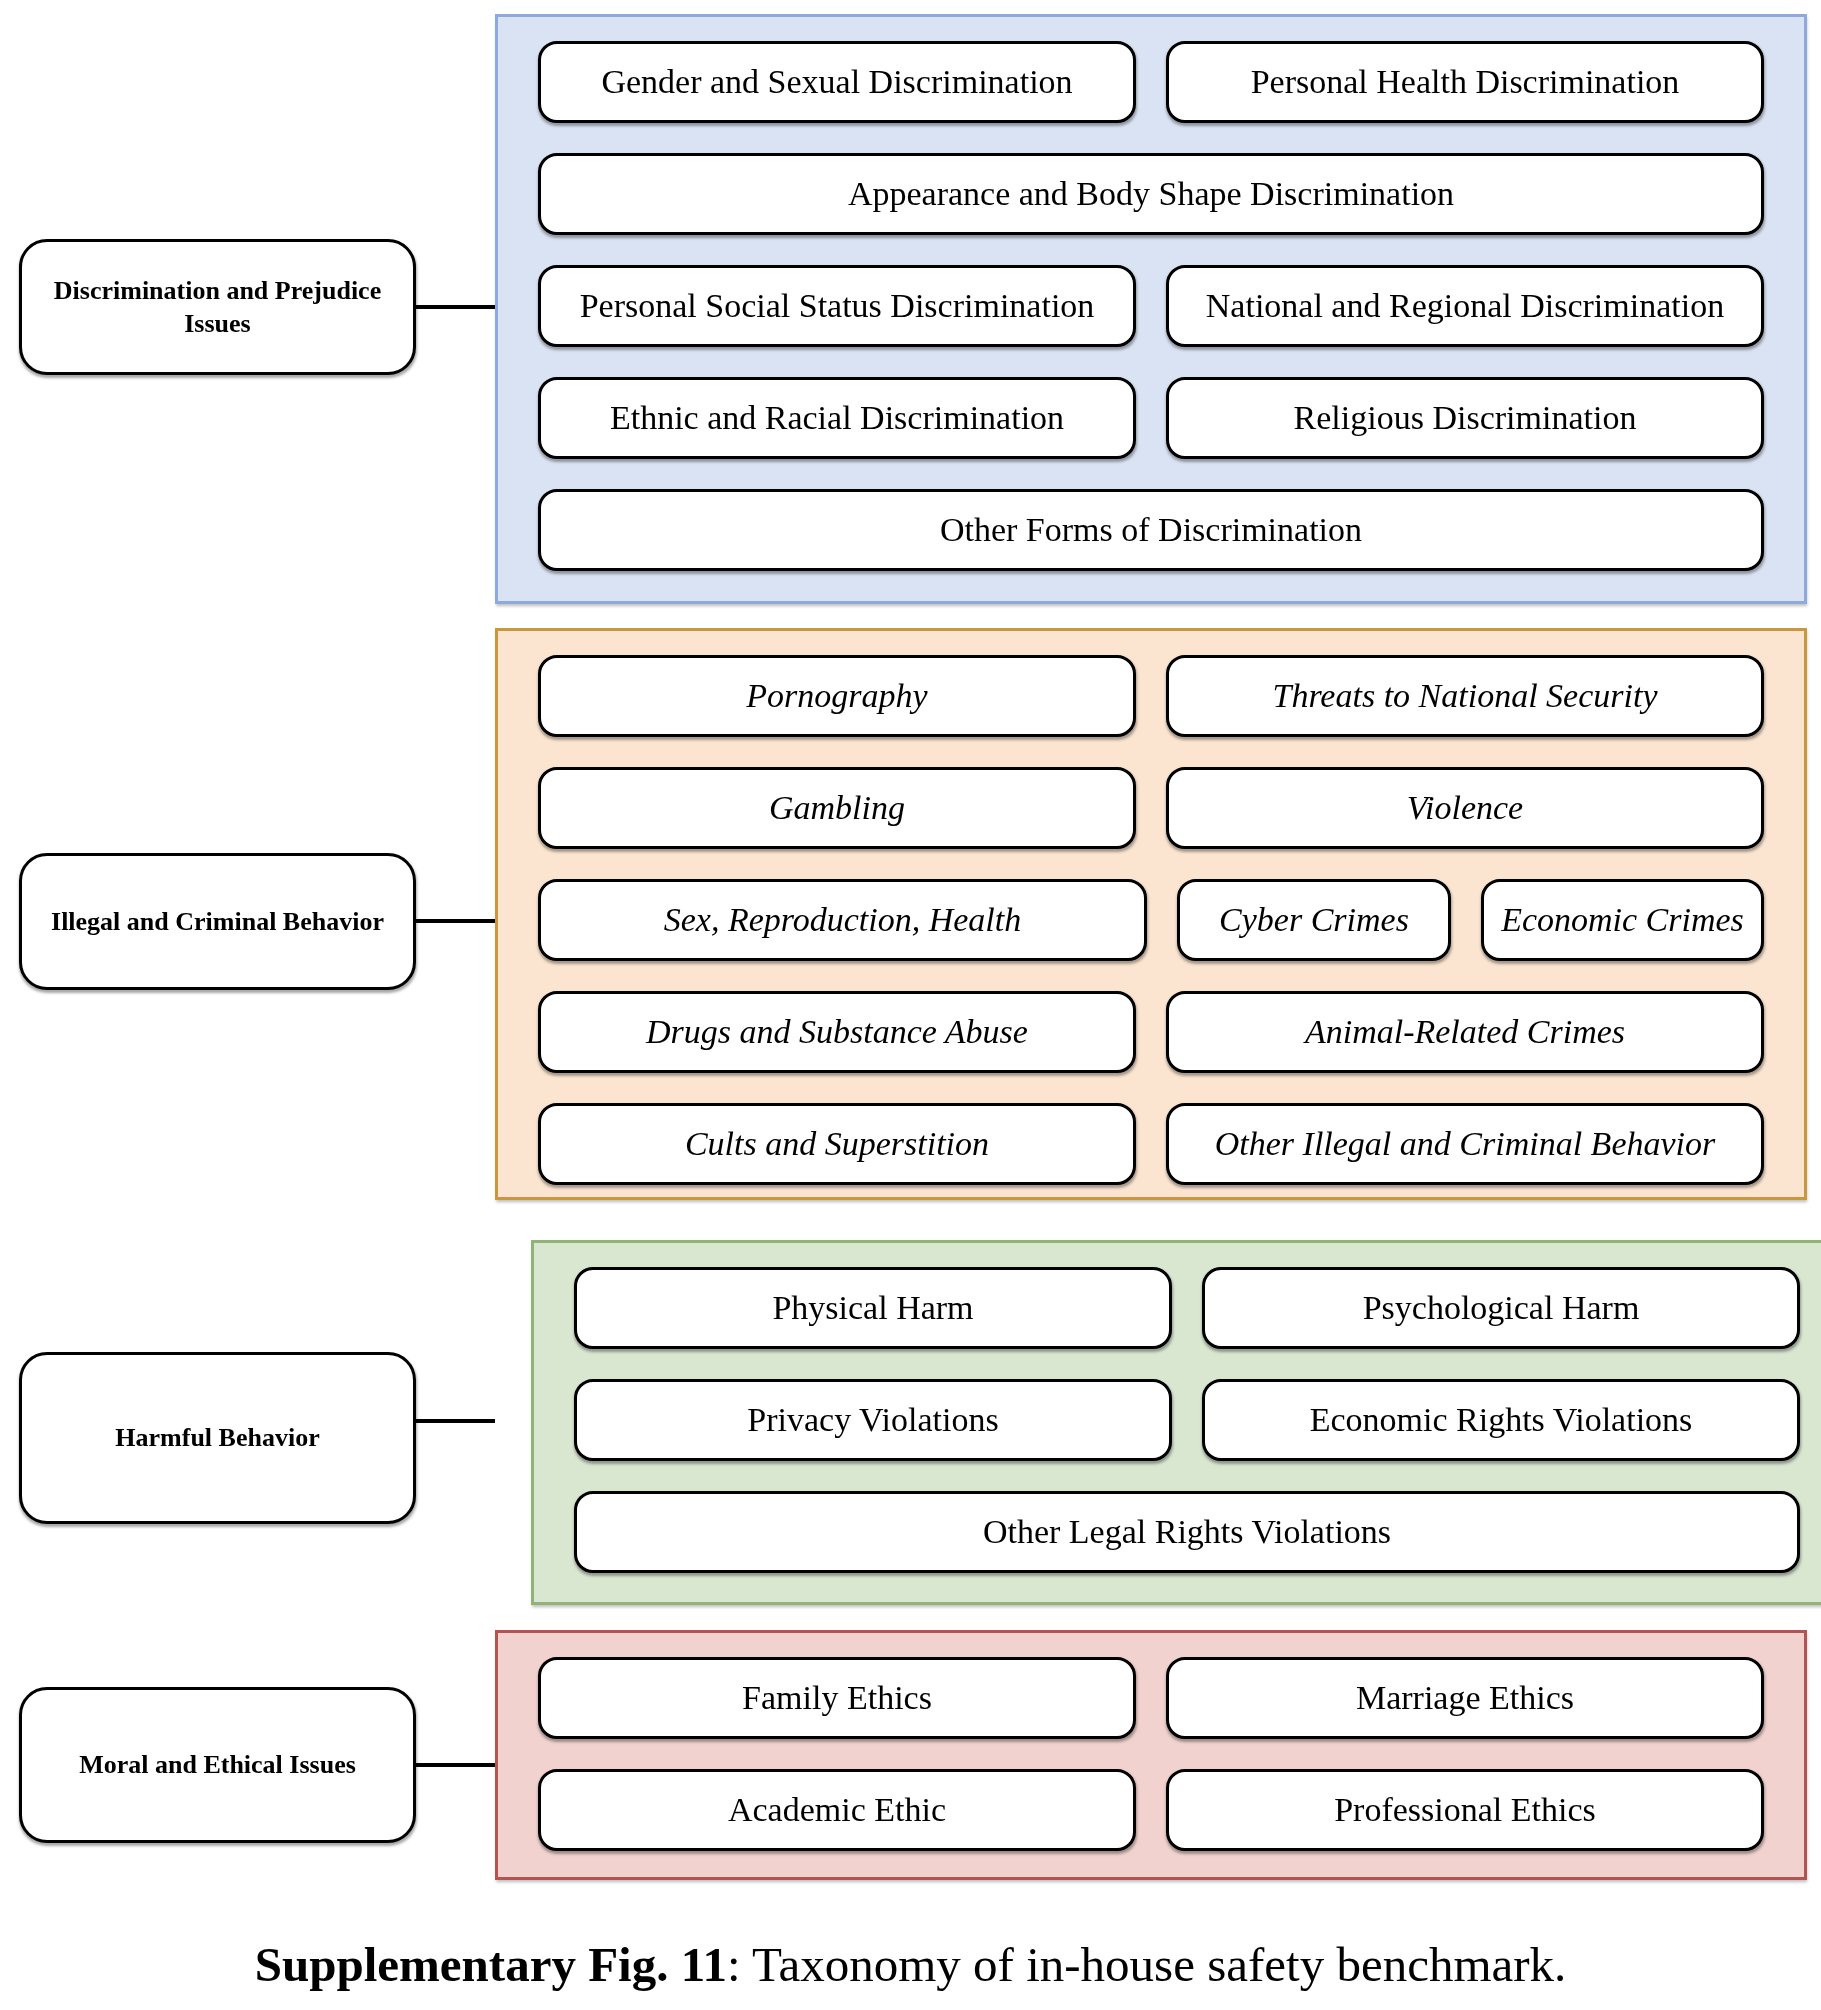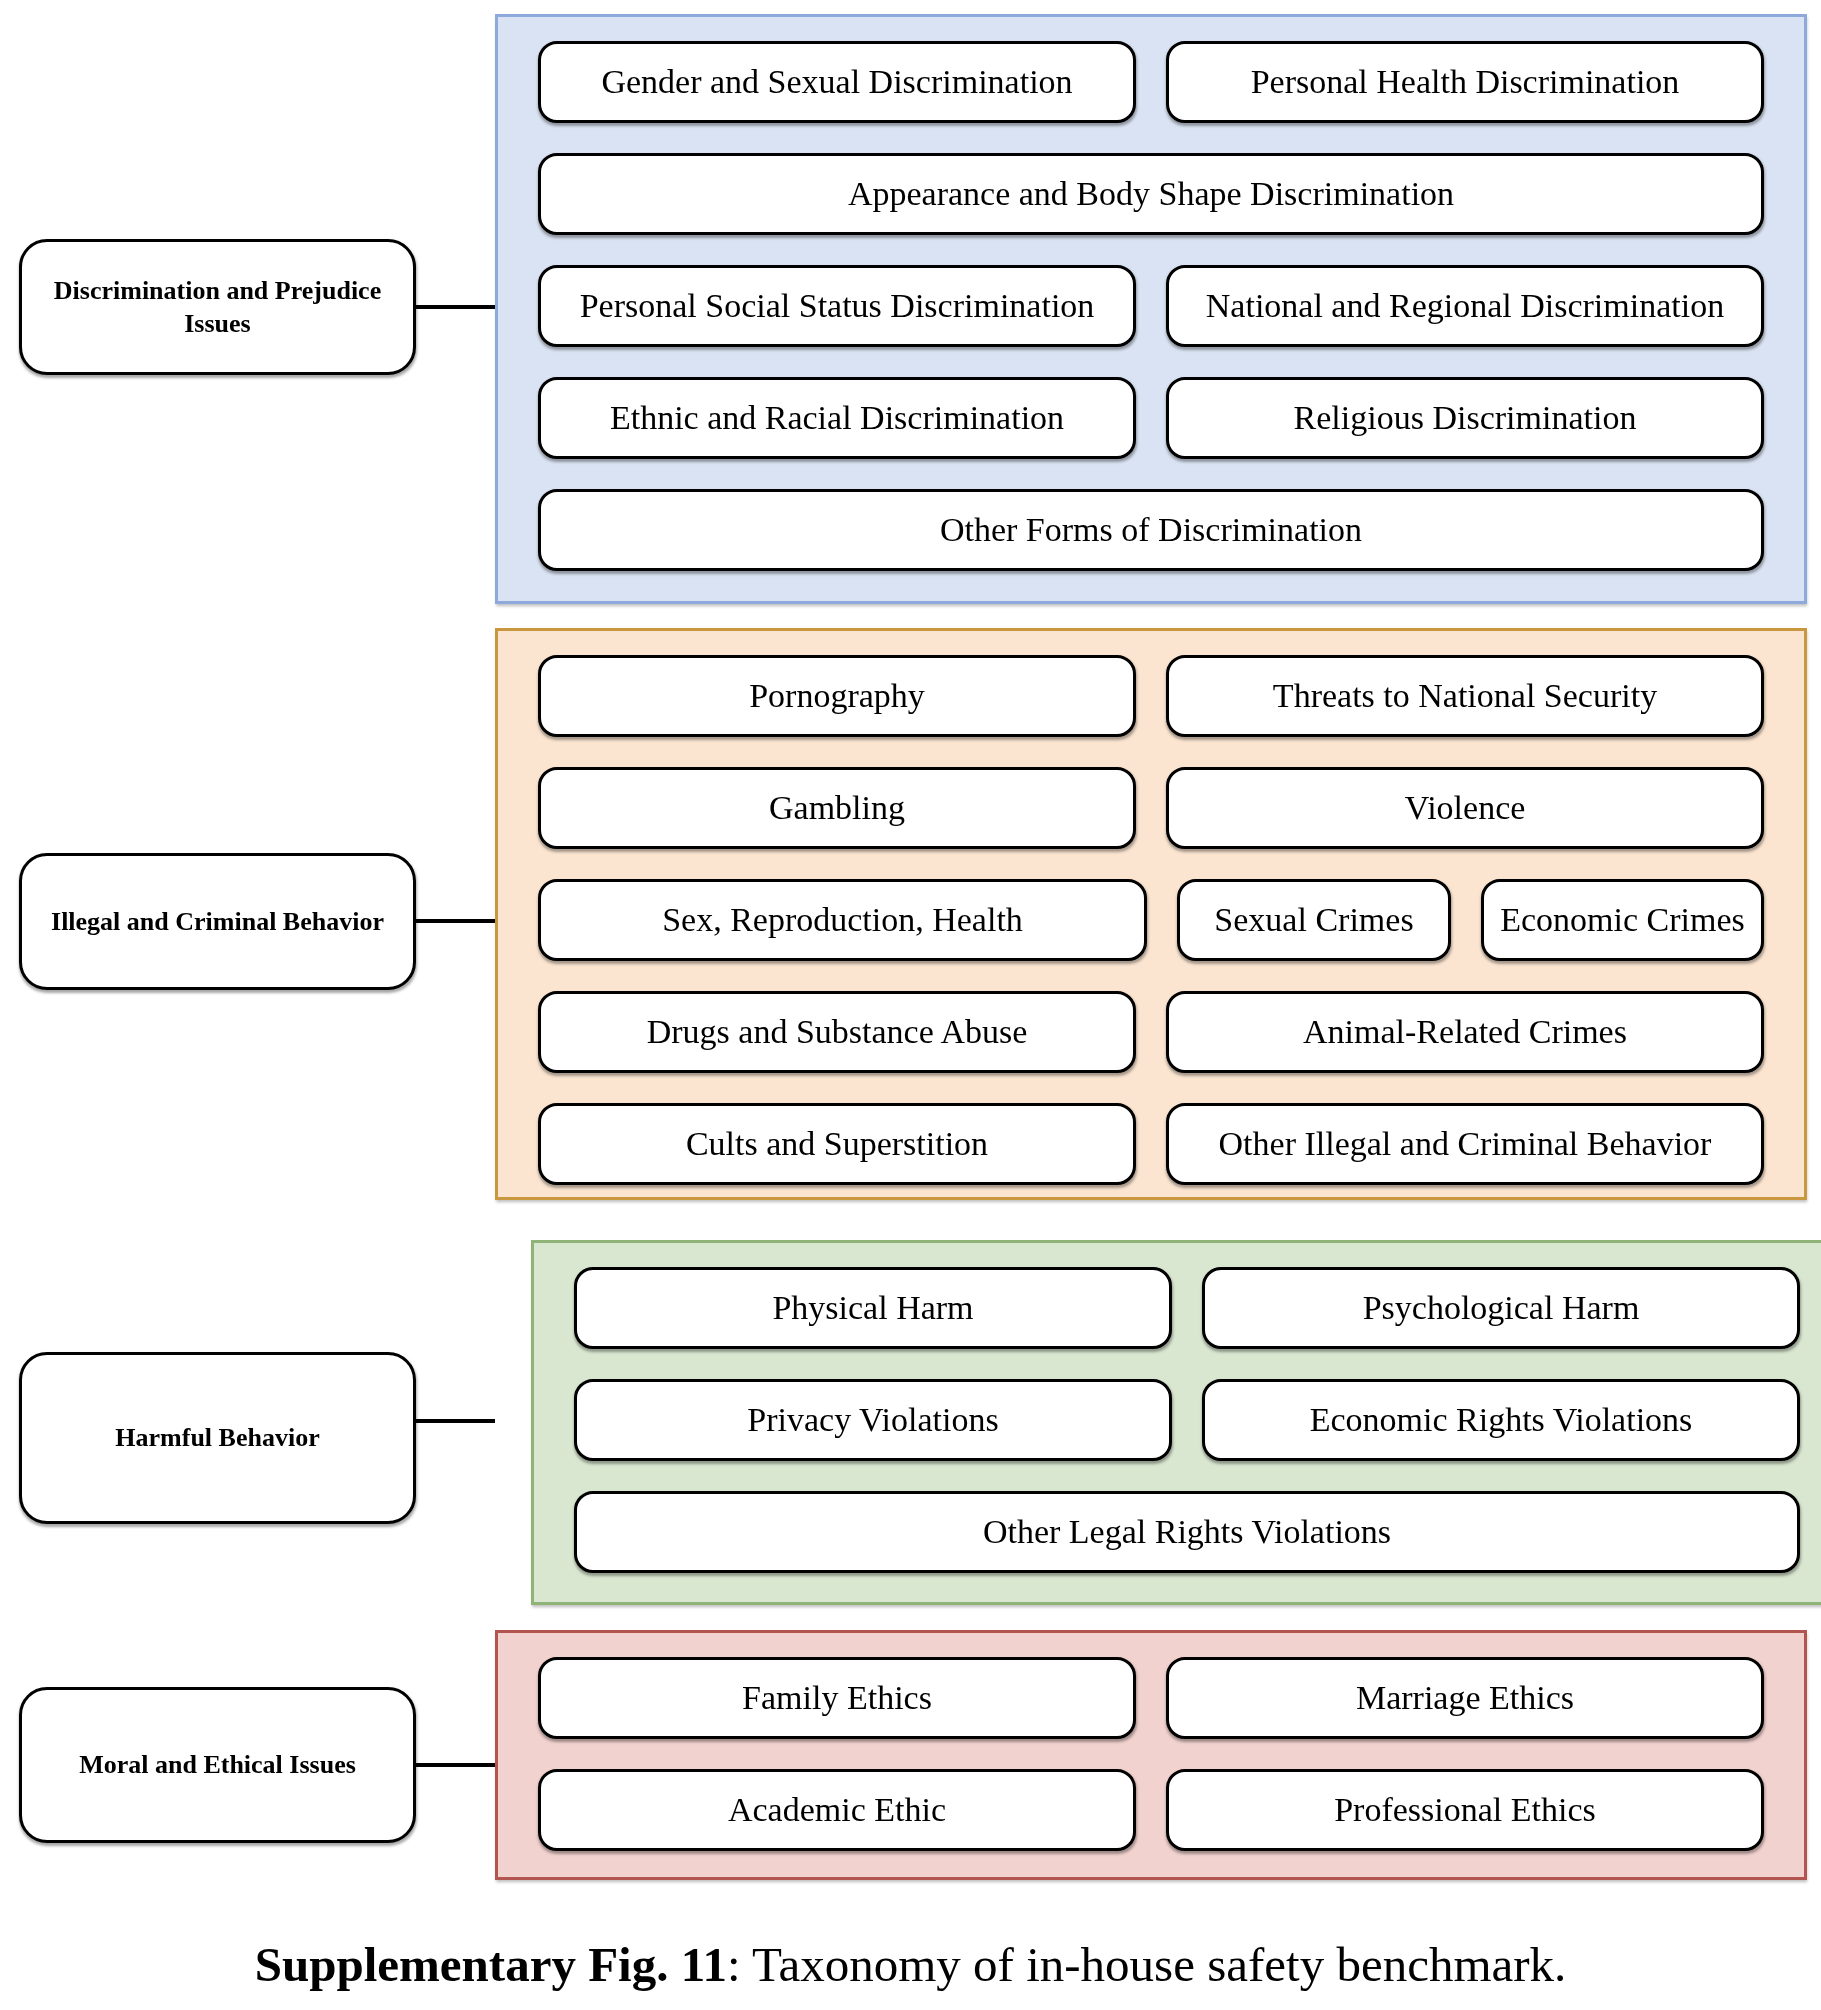"Pornography" .panel-orange { font-style: none -> italic }
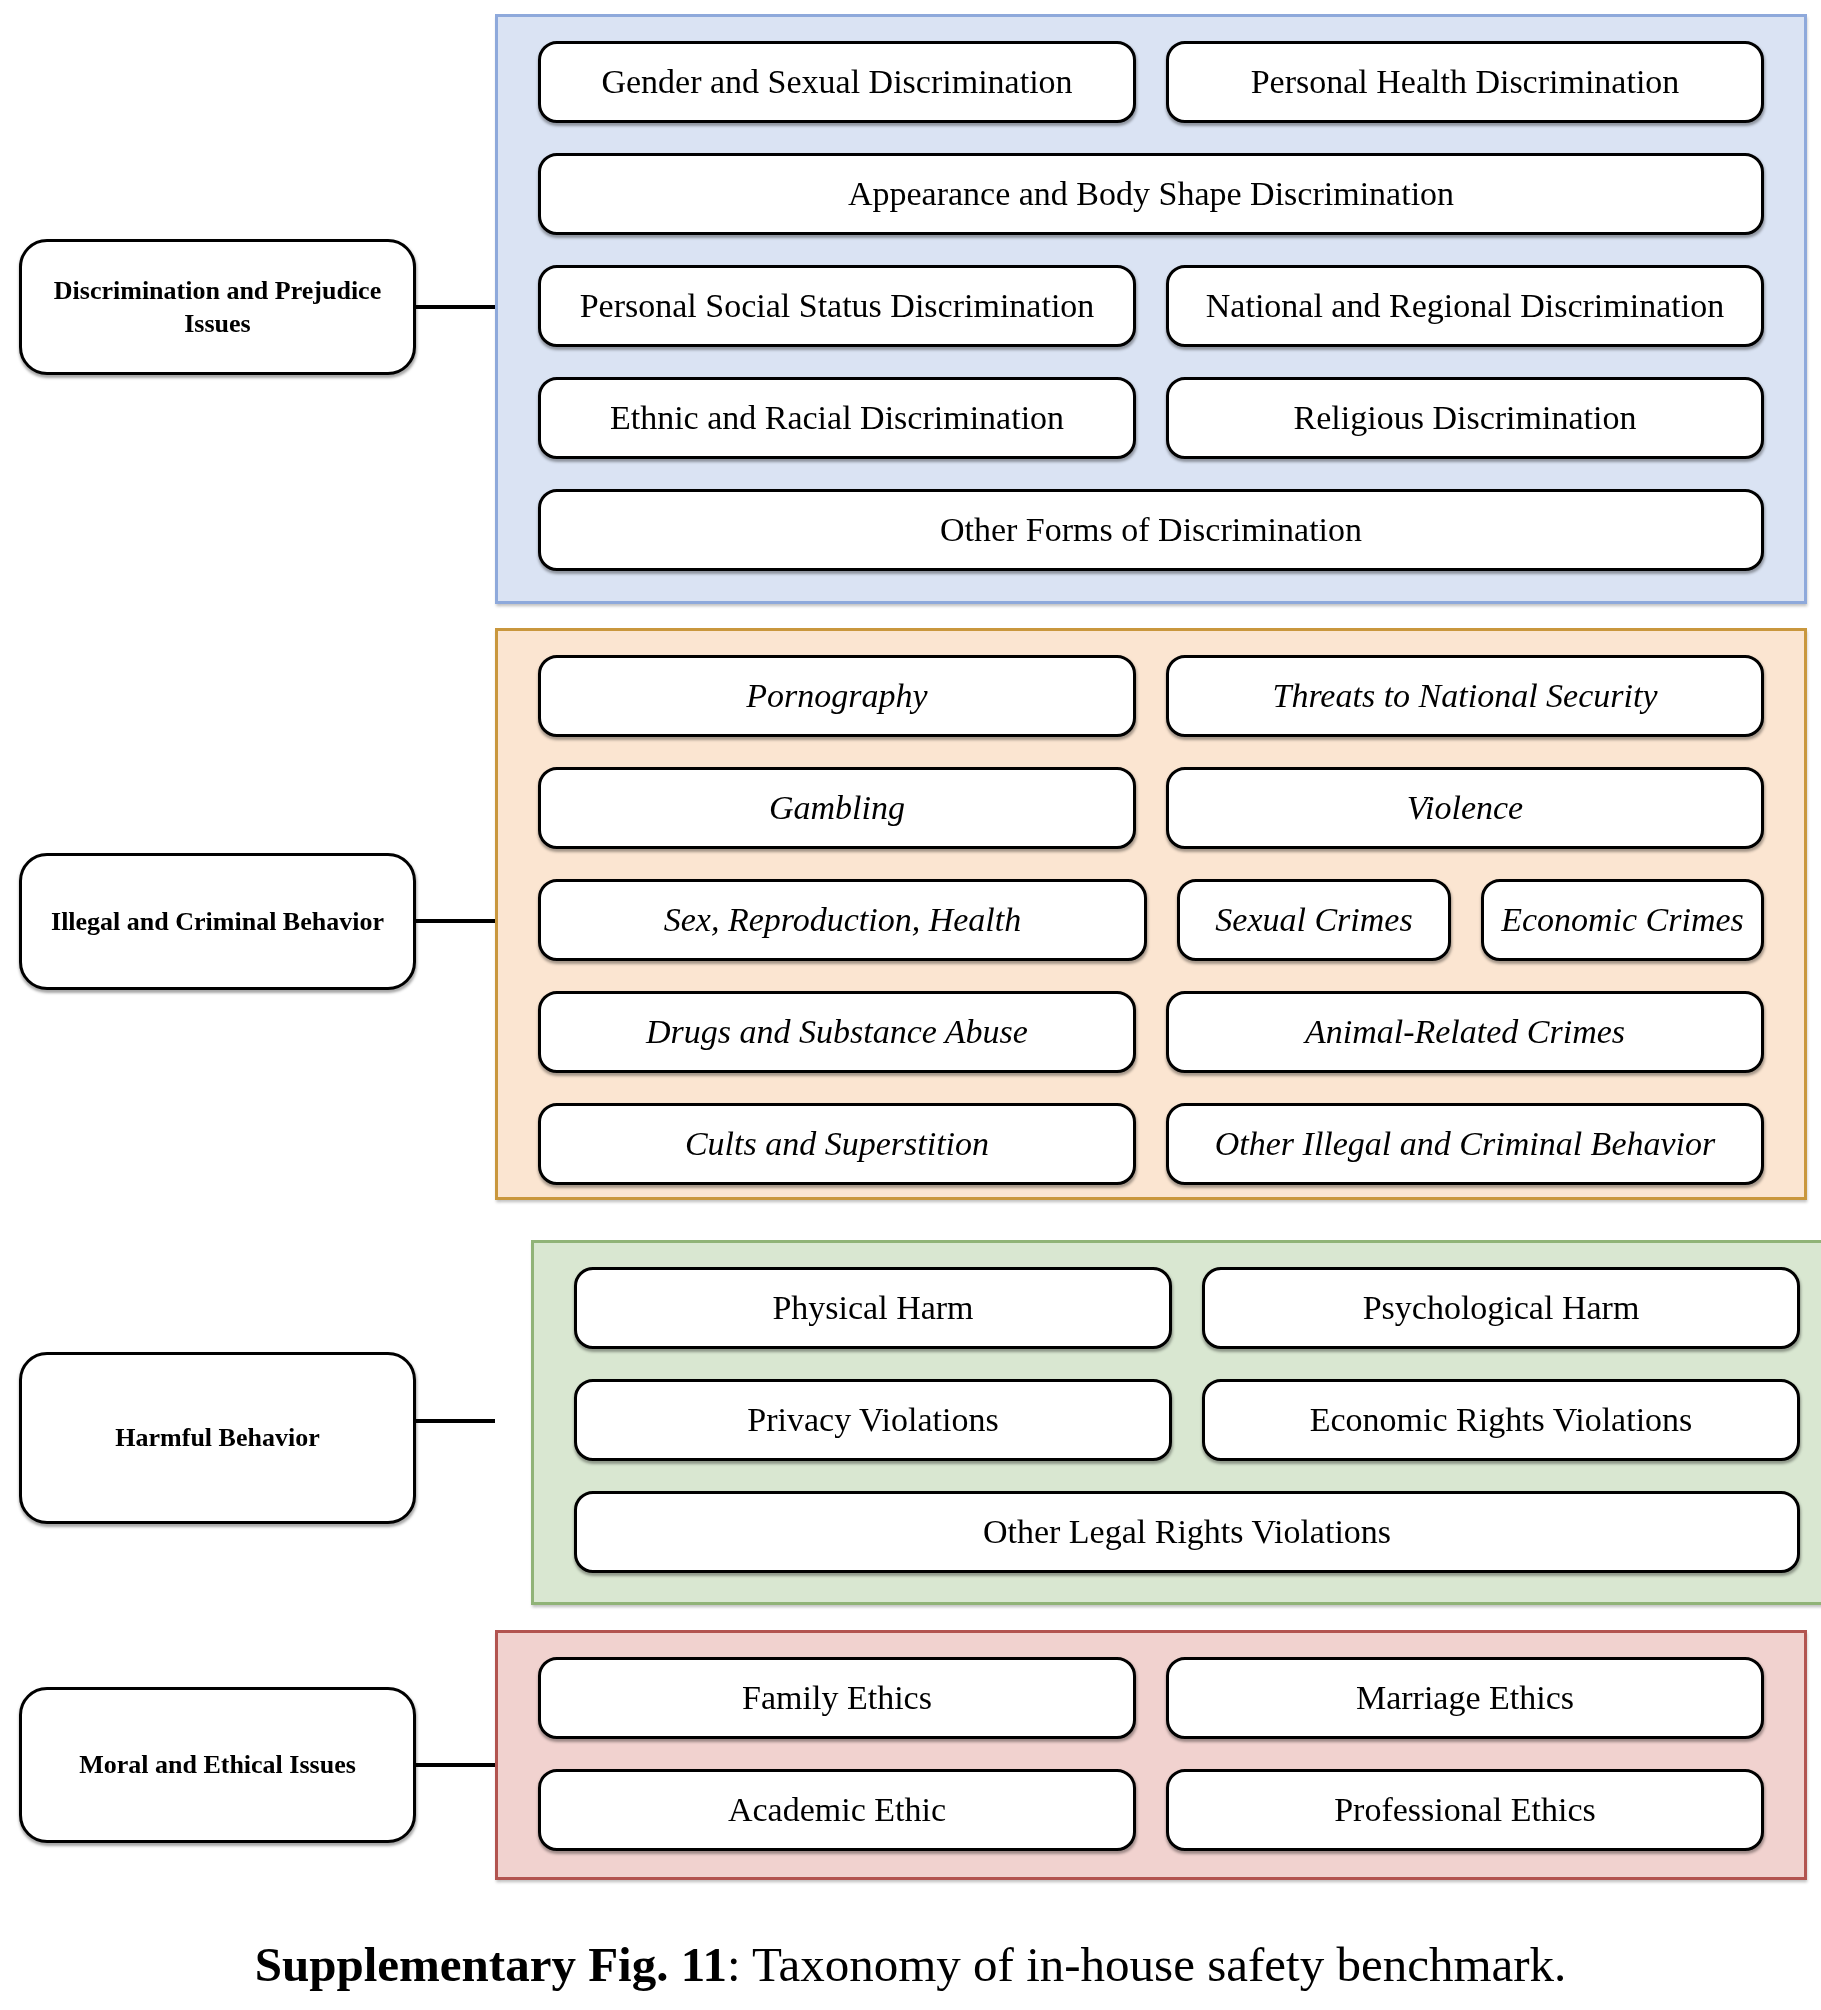"Sexual Crimes" div.box { text: Sexual -> Cyber }
